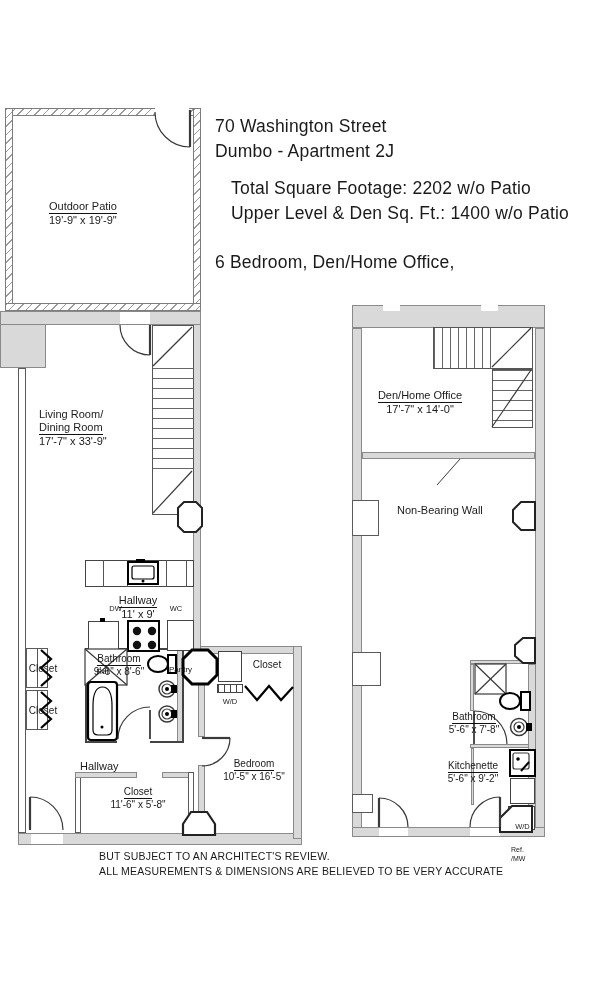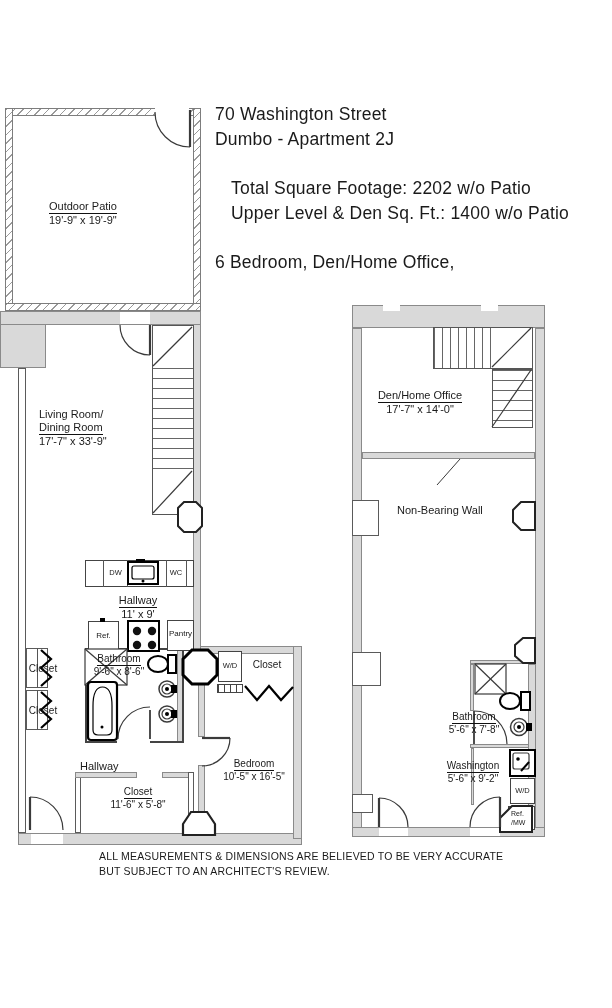"70 Washington Street" div.hdr { top: 102px -> 114px }
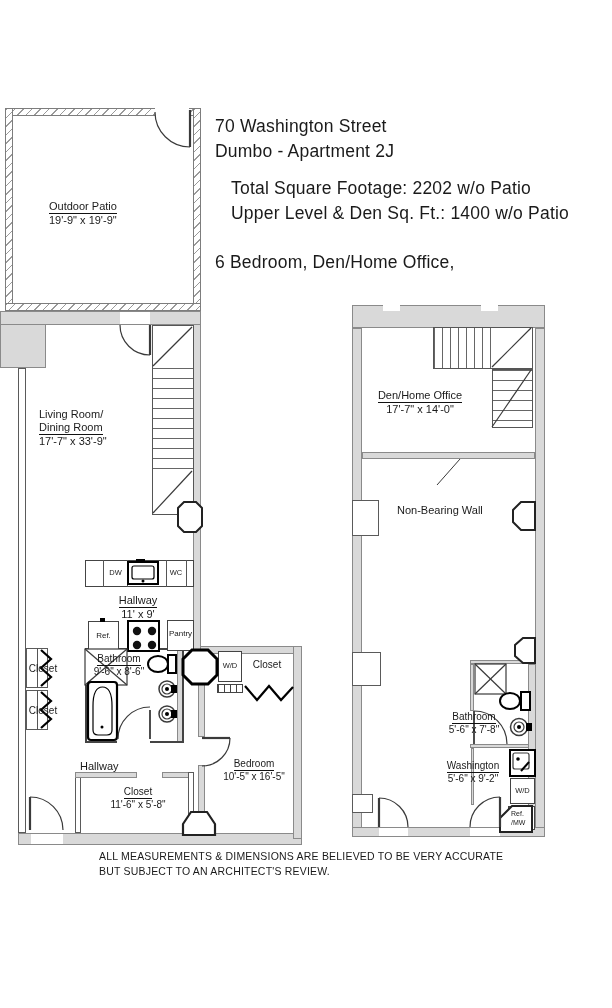"DW" .tiny { margin-top: none -> 36px }
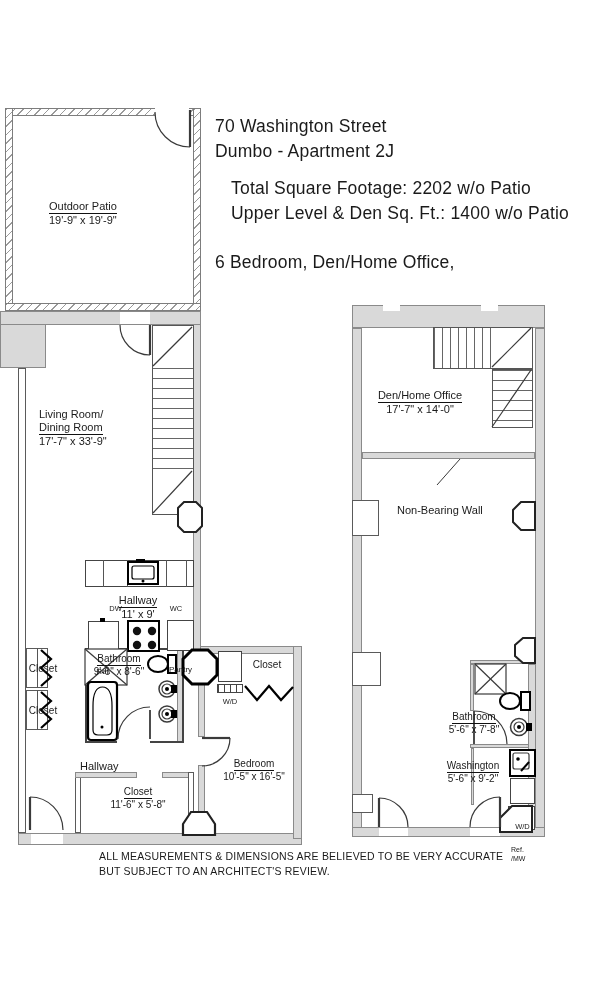"Washington" span.u { text: Washington -> Kitchenette }
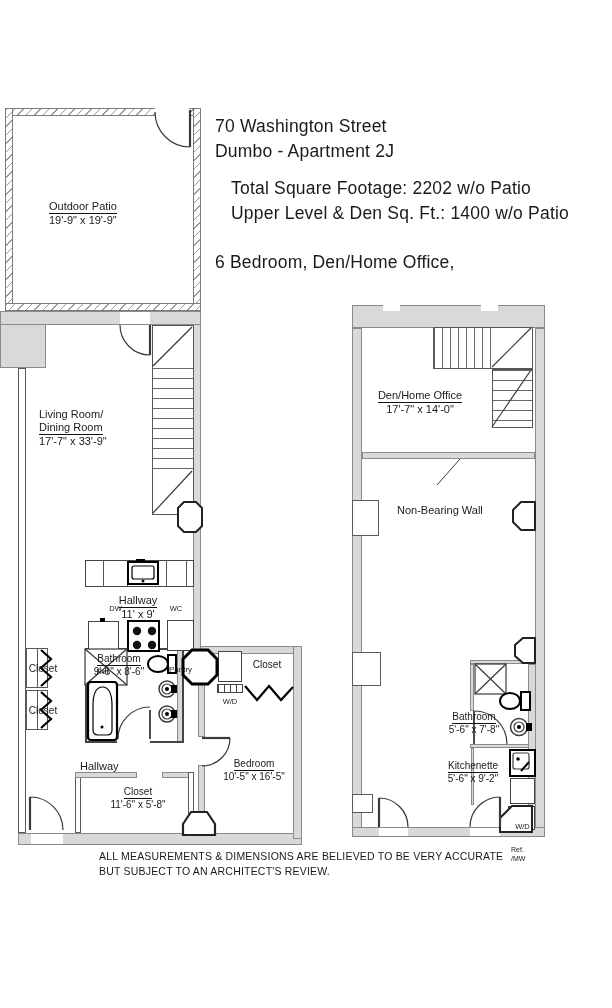"ALL MEASUREMENTS & DIMENSIONS ARE" div { order: before "BUT SUBJECT TO AN ARCHITECT'S" -> after "BUT SUBJECT TO AN ARCHITECT'S" }
